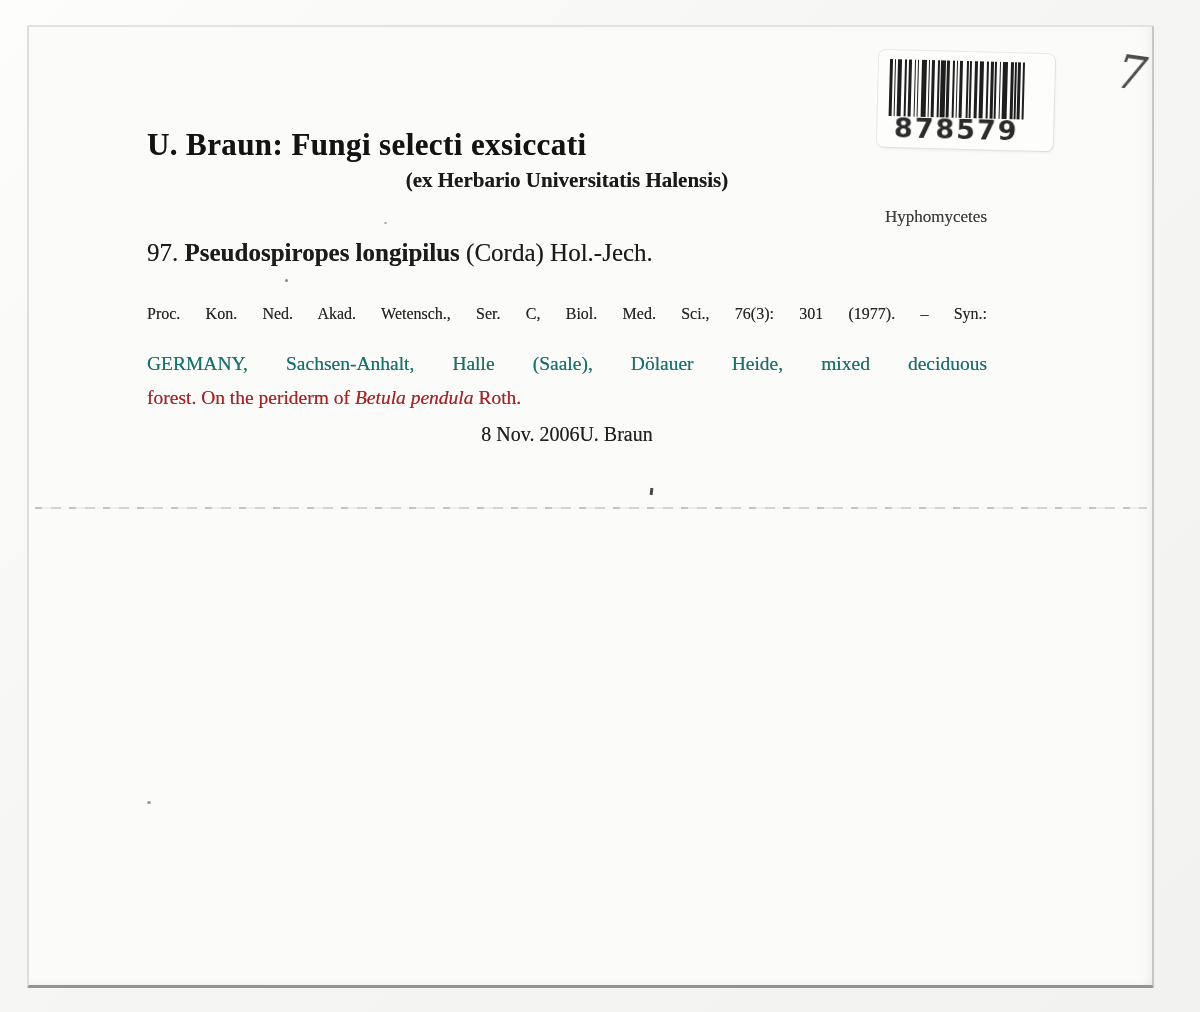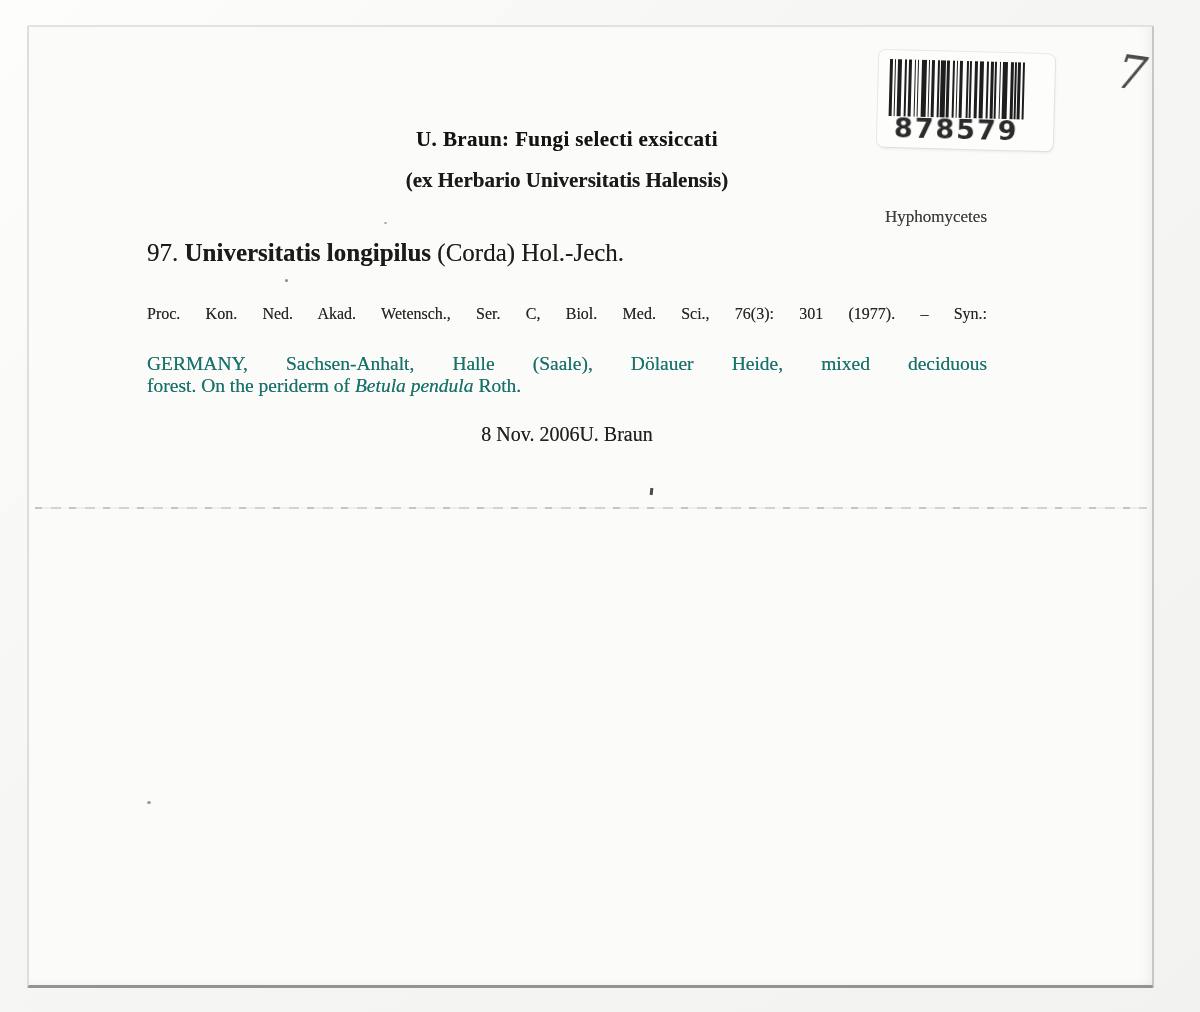"U. Braun: Fungi selecti exsiccati" .title { font-size: 21px -> 31px; text-align: center -> left }
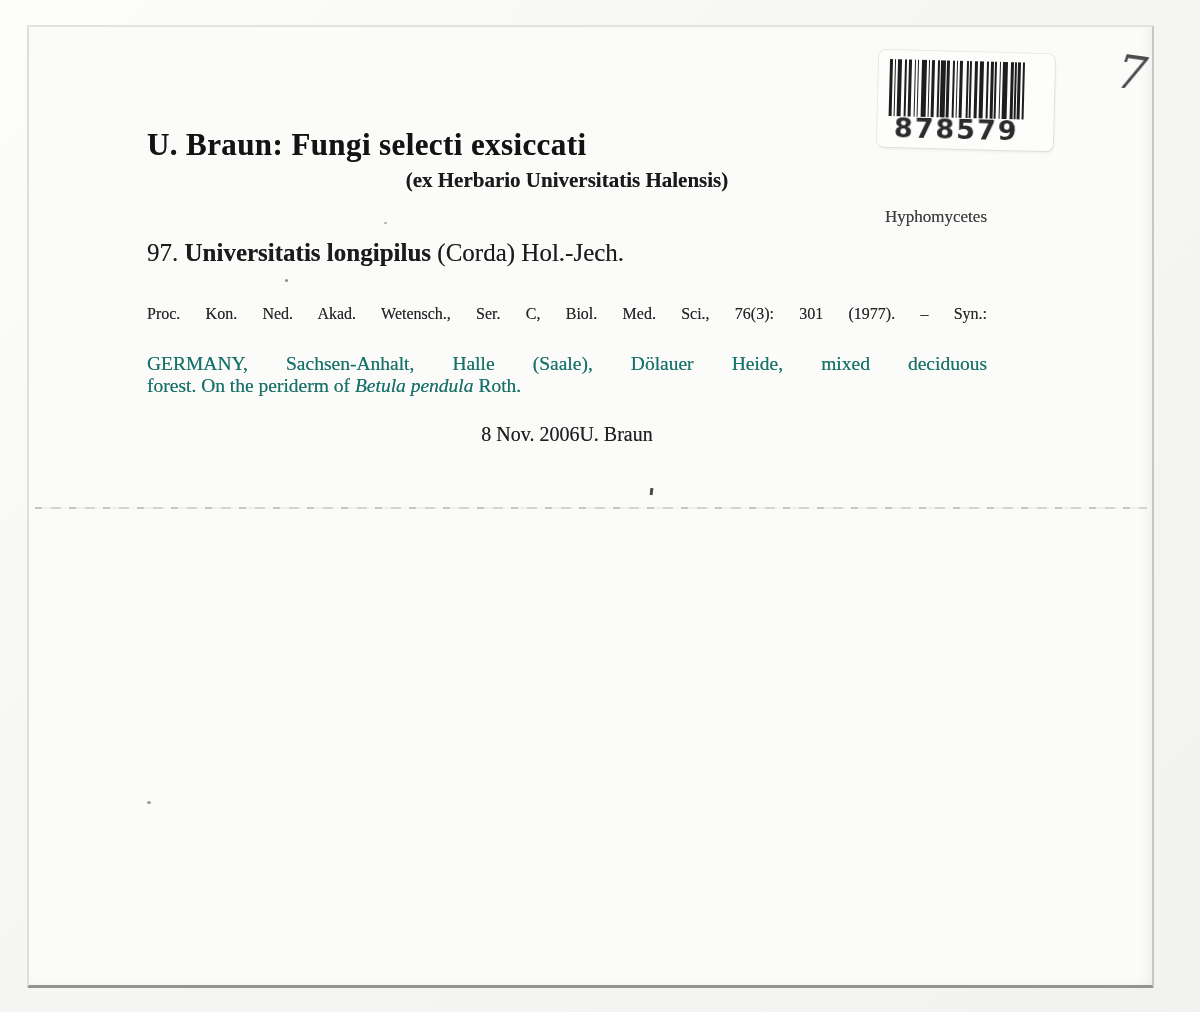"Universitatis longipilus" span.bold { text: Universitatis -> Pseudospiropes }
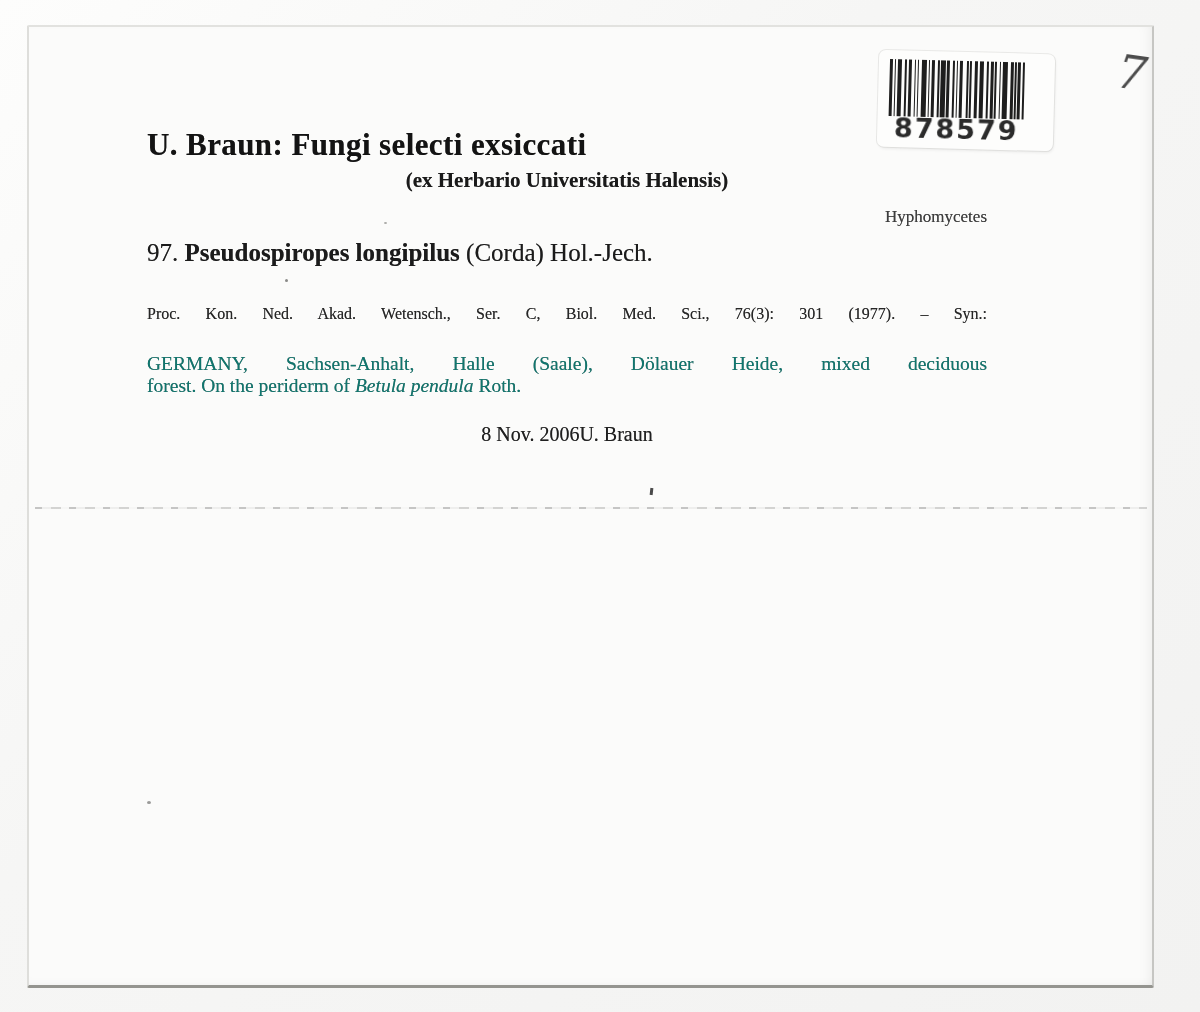"forest. On the periderm of" .loc2 { color: #0f766e -> #b91c1c; top: 348px -> 360px }
